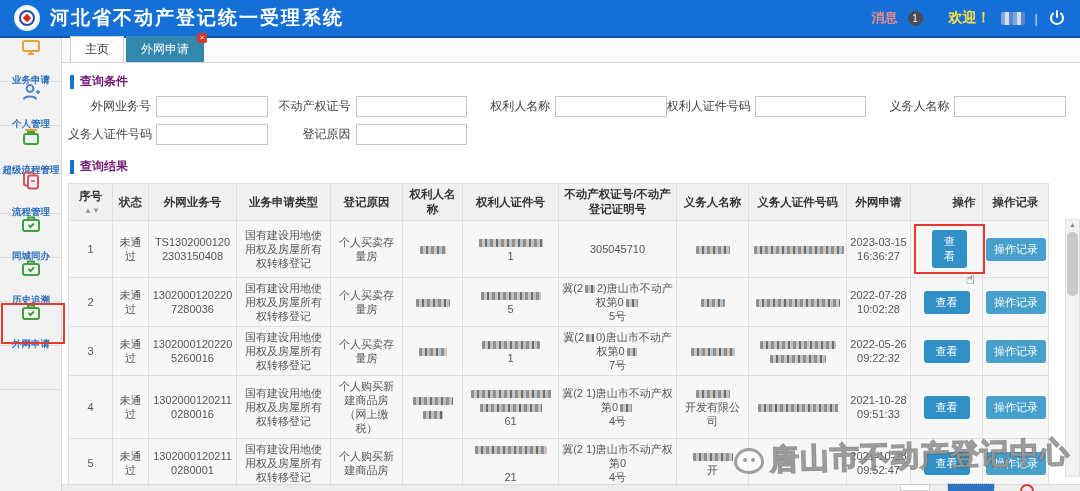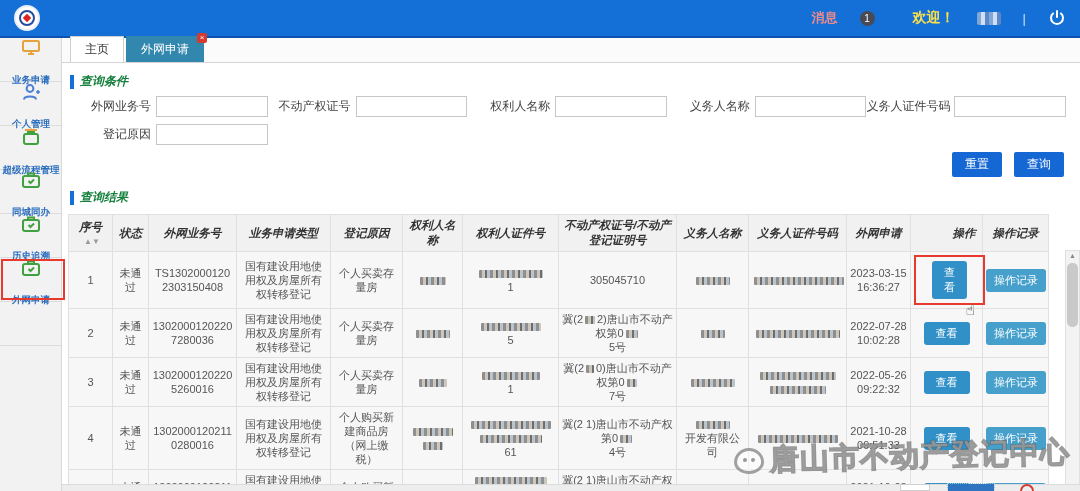"河北省不动产登记统一受理系统" div.app-title { html: none -> <div>河北省不动产登记统一受理系统</div> }
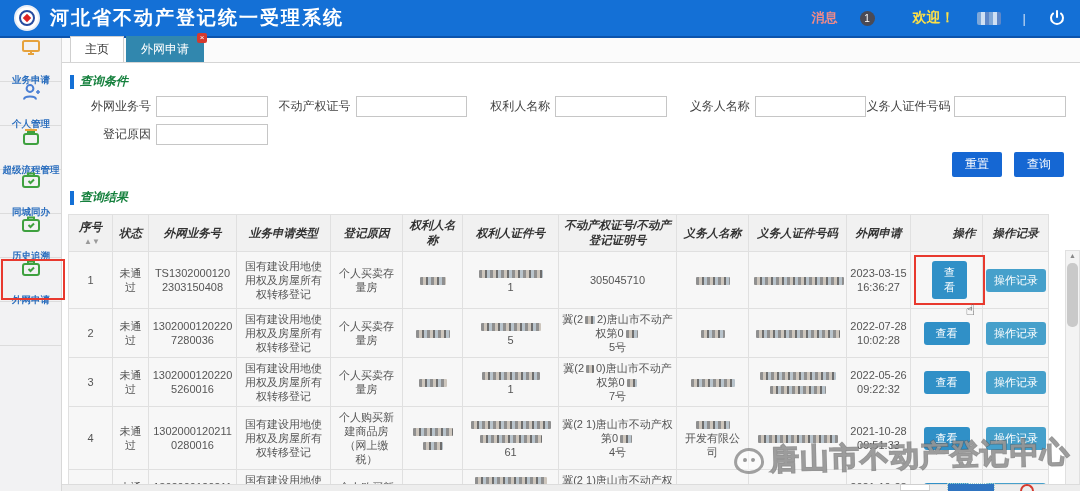"消息" .topbar-right { gap: 22px -> 10px }
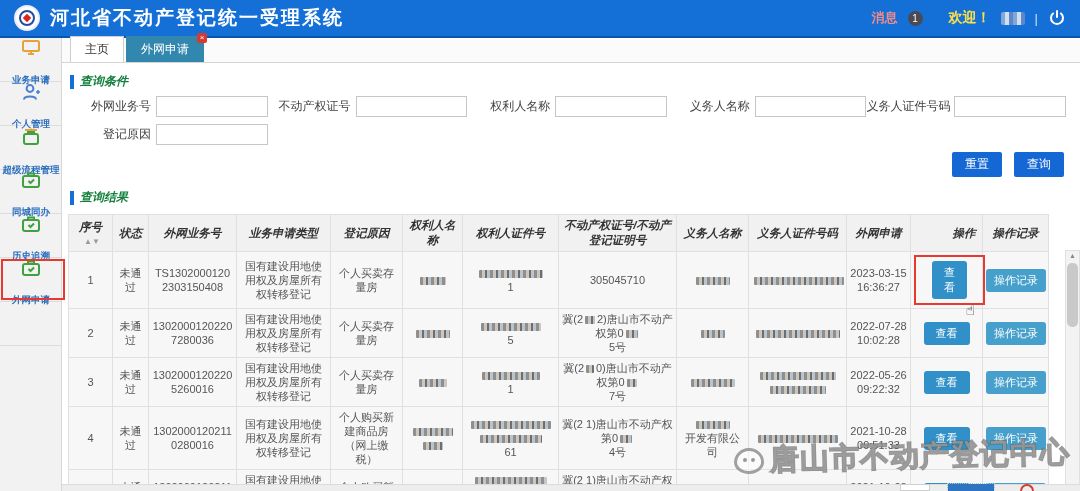"查询条件" .panel-title .txt { color: #15803d -> #701a75; font-style: italic -> none }
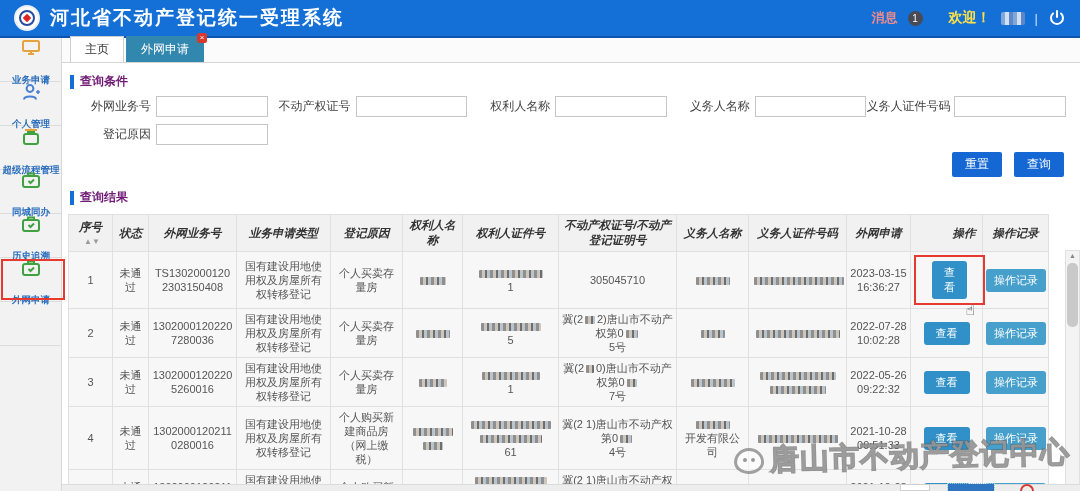"权利人证件号码" div.q-field { html: none -> <div> <span>权利人证件号码</span> <input> </div> }
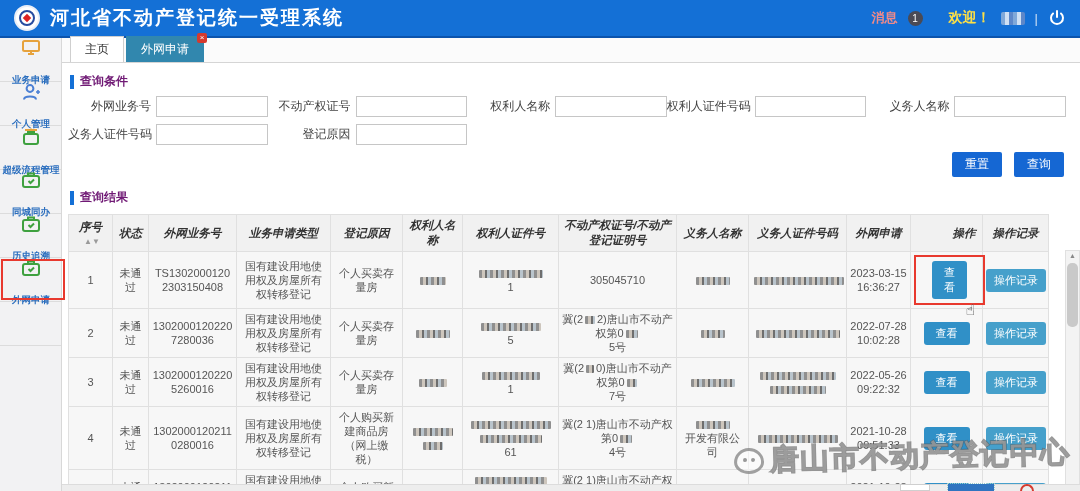"重置" div.q-actions { html: <div> <button>重置</button> <button>查询</button> </div> -> none }
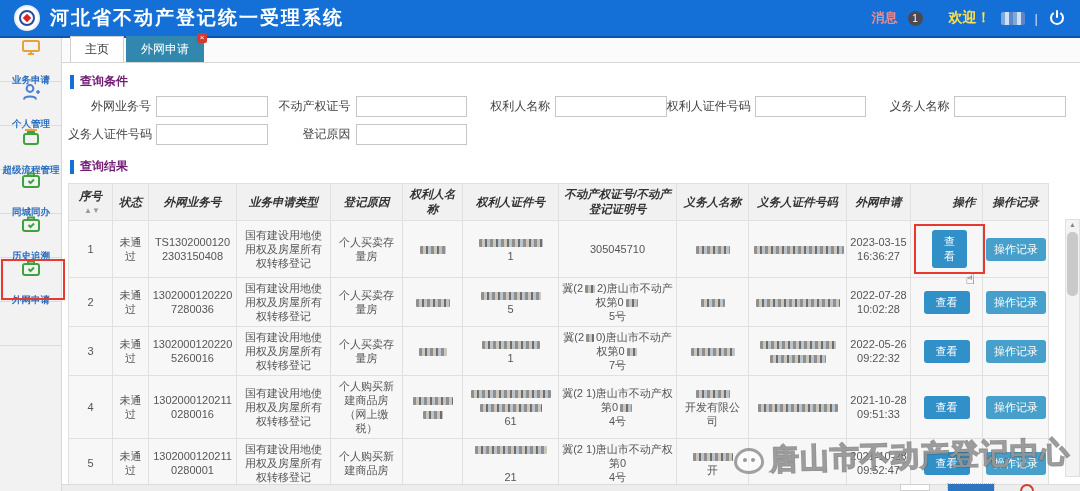"序号▲▼" thead th { font-style: italic -> none }
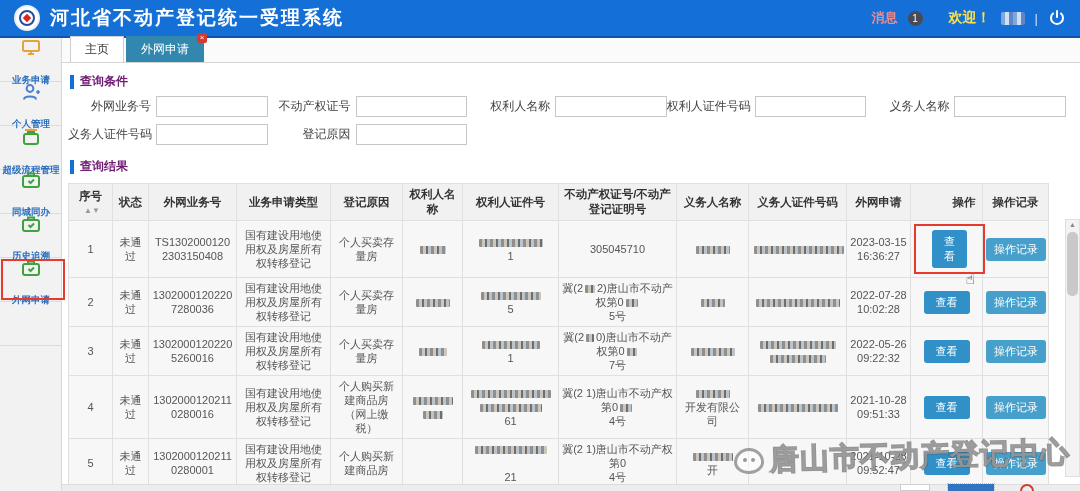"流程管理" div.side-item { html: none -> <div> <span><svg> <rect></rect> <rect></rect> <path></path> </svg></span> <span>流程管理</span> </div> }
